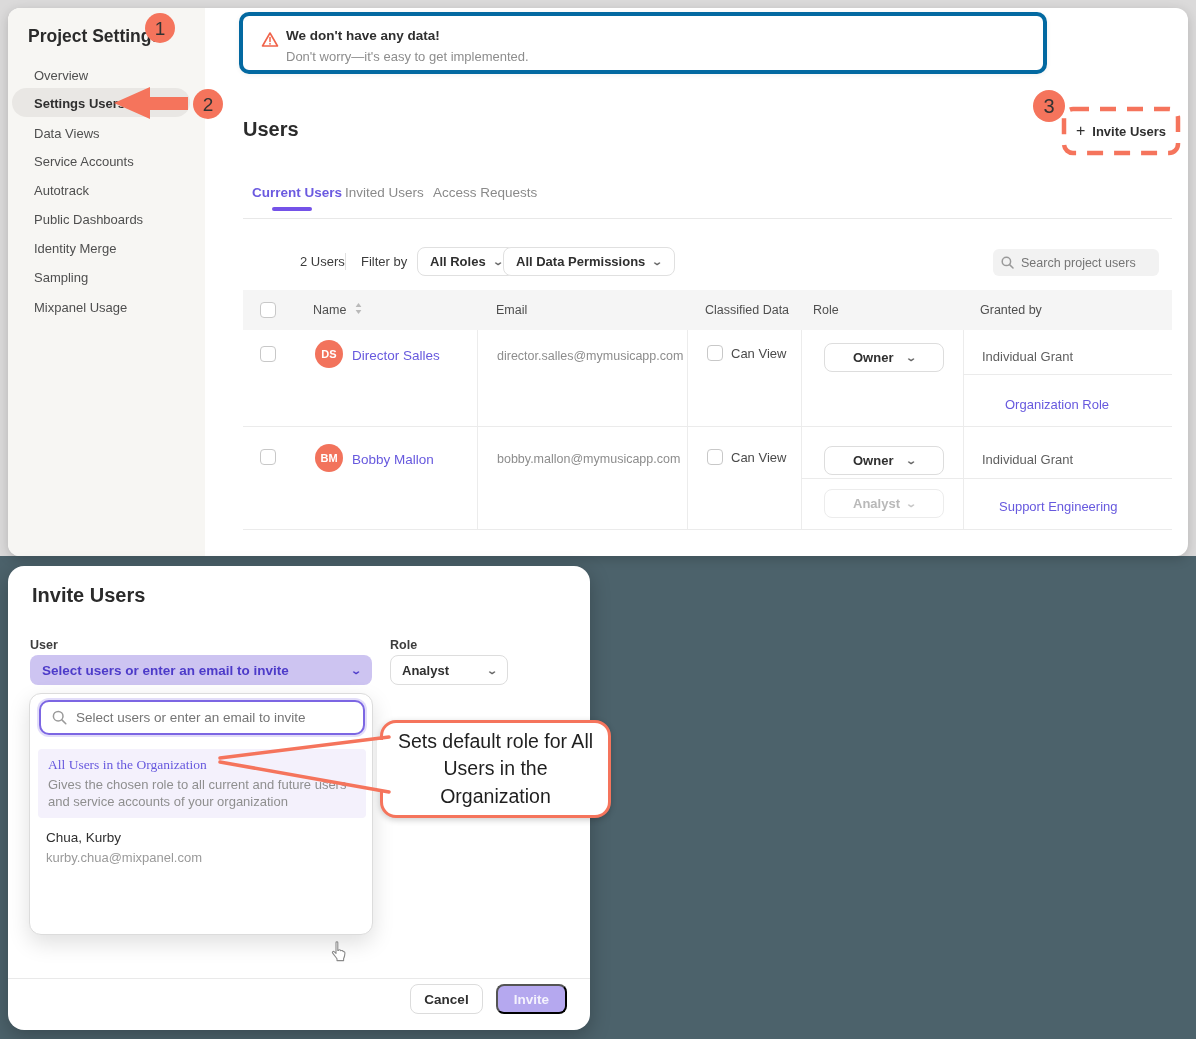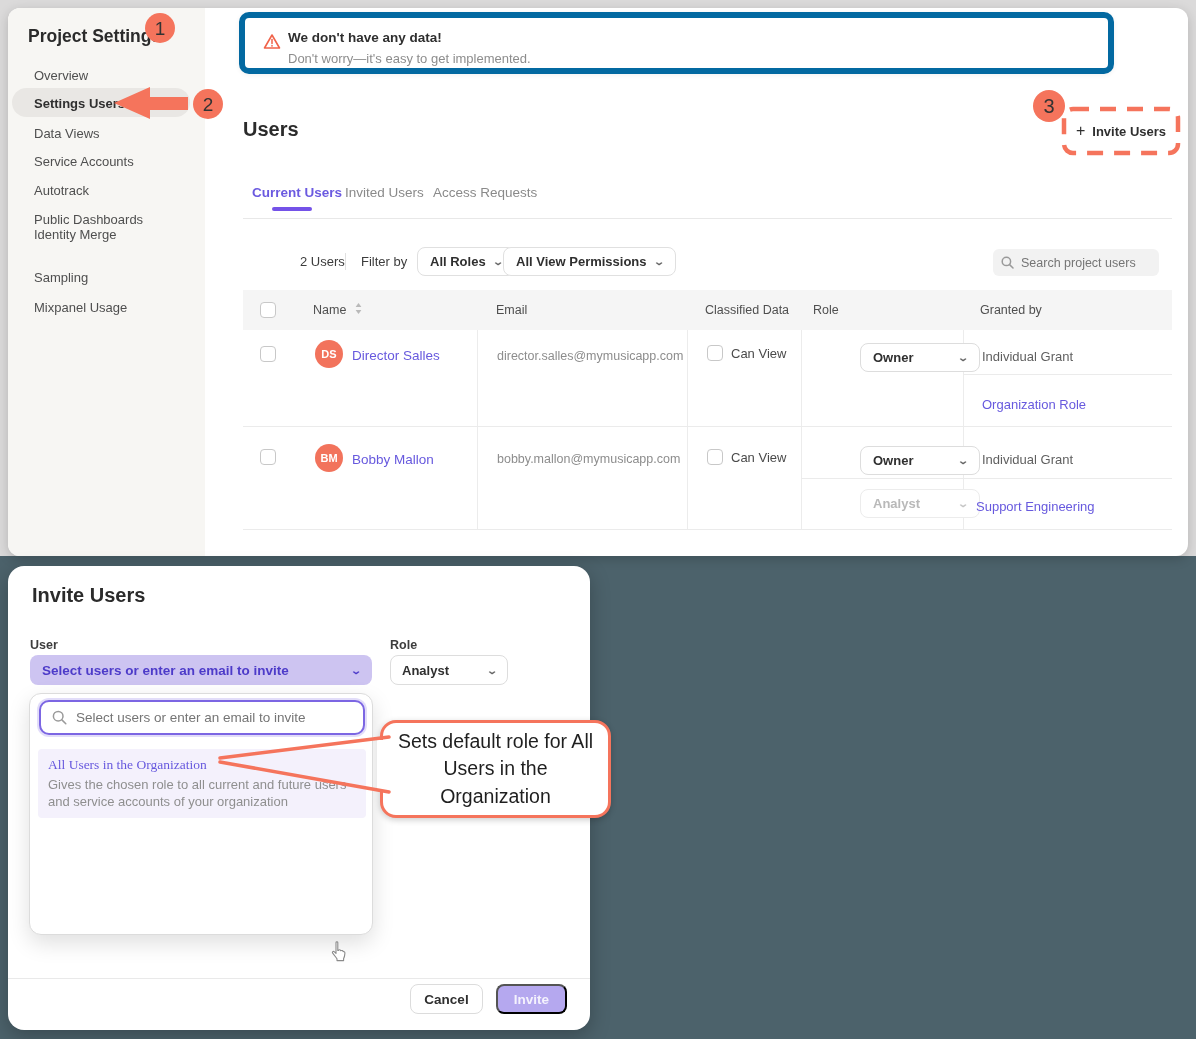"We don't have any data!" .banner { border: 6px solid #0369a1 -> 4px solid #0369a1; width: 875px -> 808px }
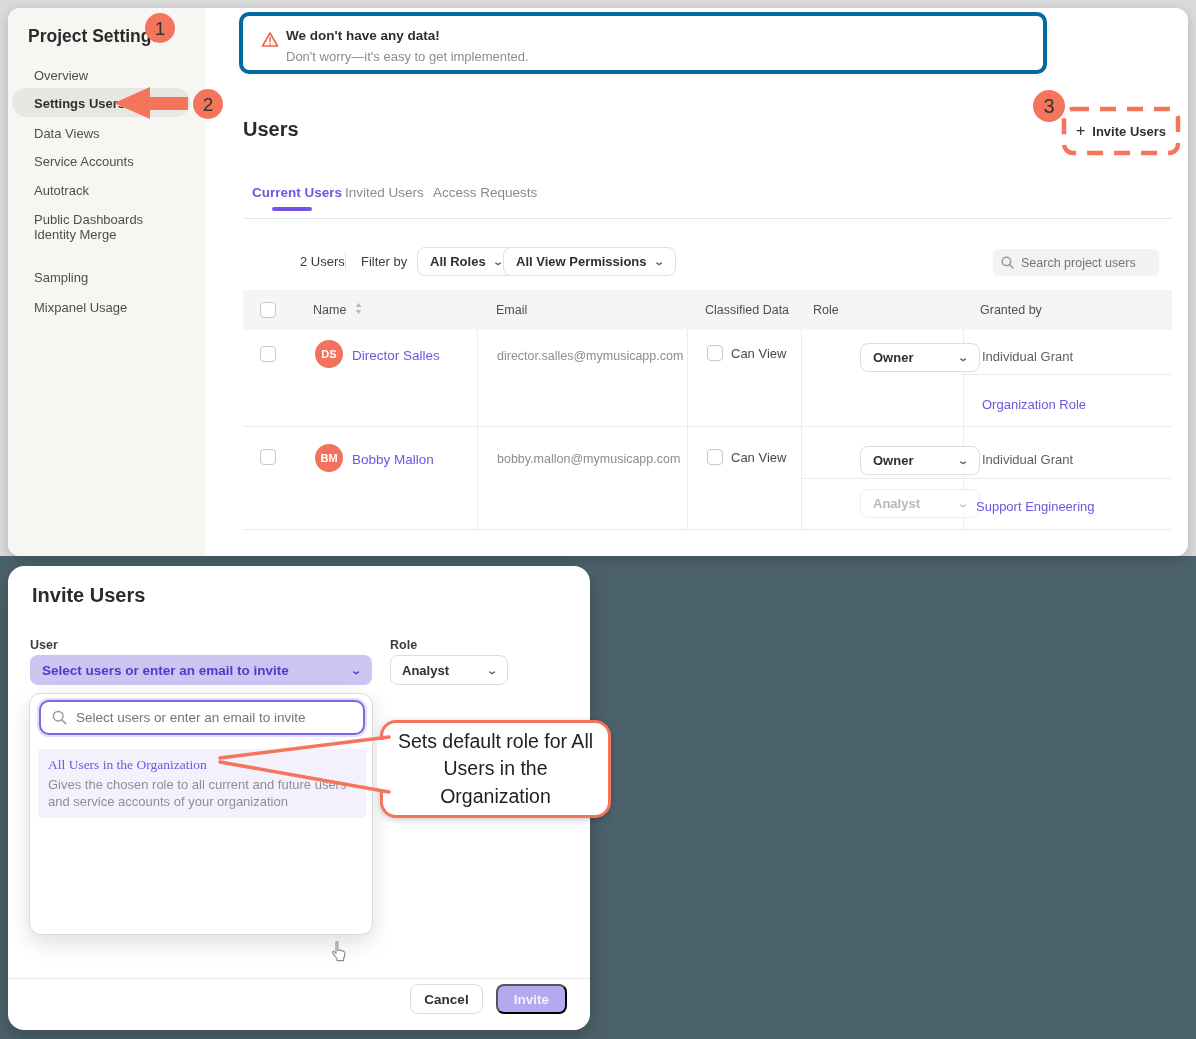"Identity Merge" div.sb-item { top: 219px -> 233px }
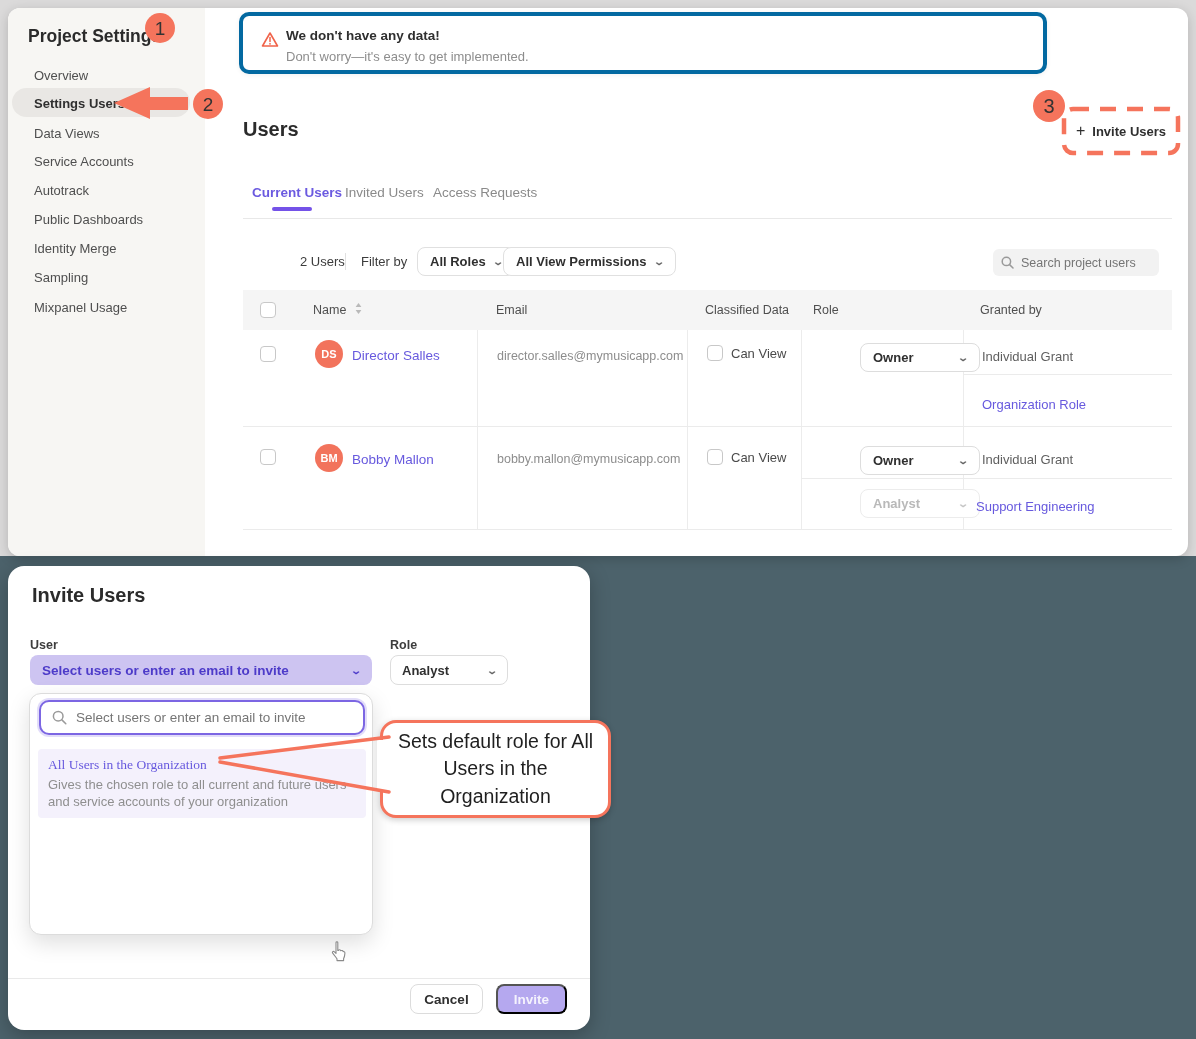"All View Permissions" span { text: View -> Data }
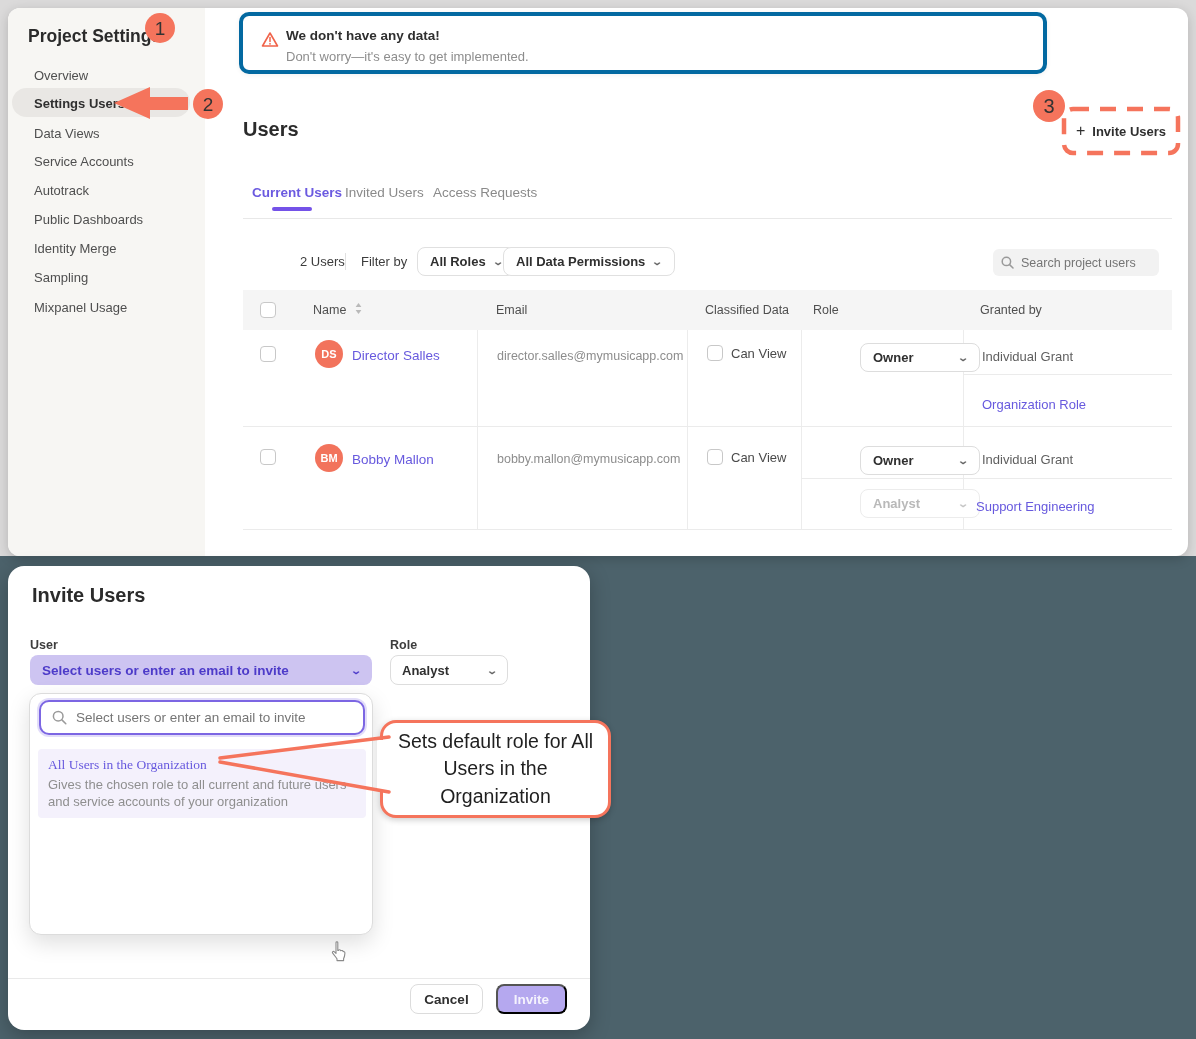"Owner" .role-select { margin-left: 36px -> none; padding: 0 12px -> 0 28px }
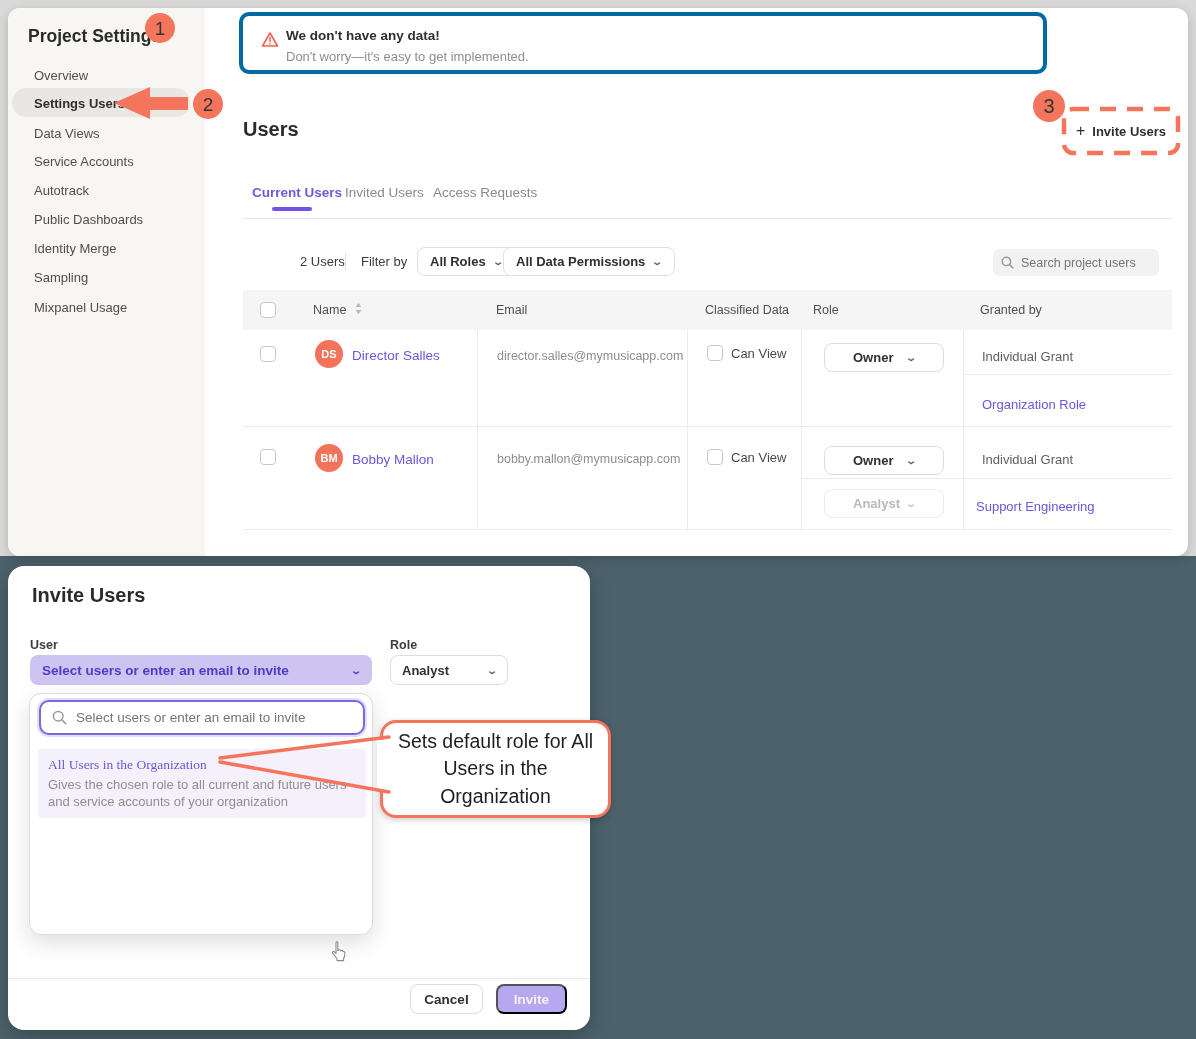"Organization Role" .granted-link { margin-left: none -> 23px }
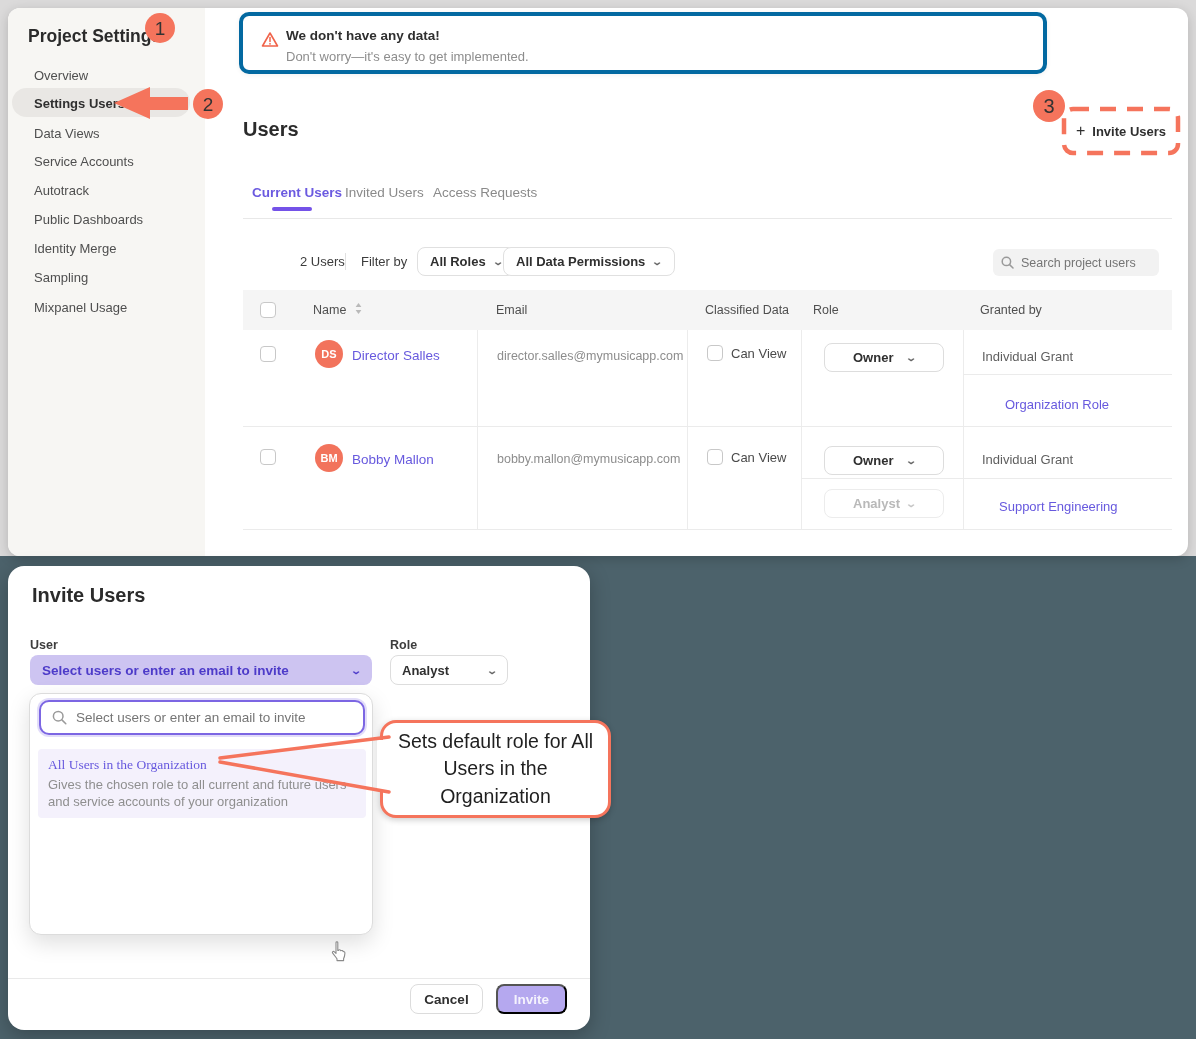"Chua, Kurby" div.opt { html: none -> <div> <div>Chua, Kurby</div> <div>kurby.chua@mixpanel.com</div> </div> }
